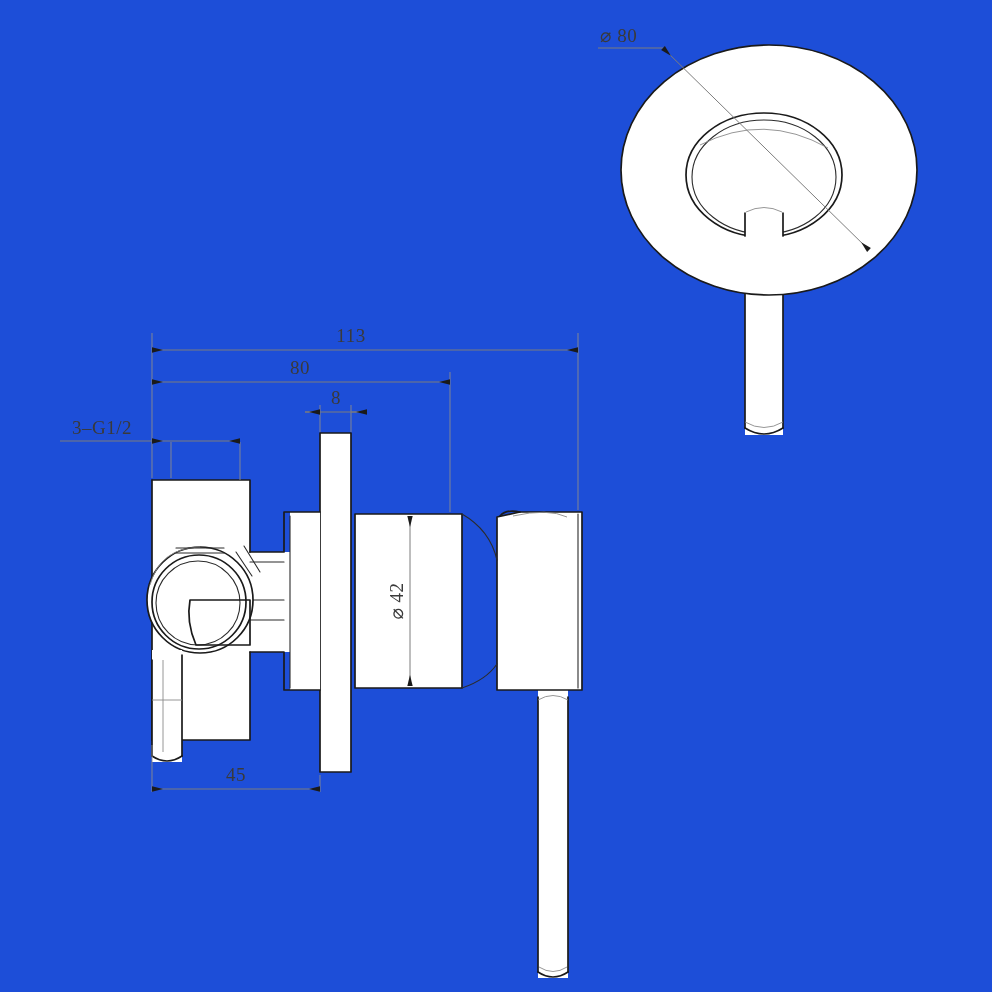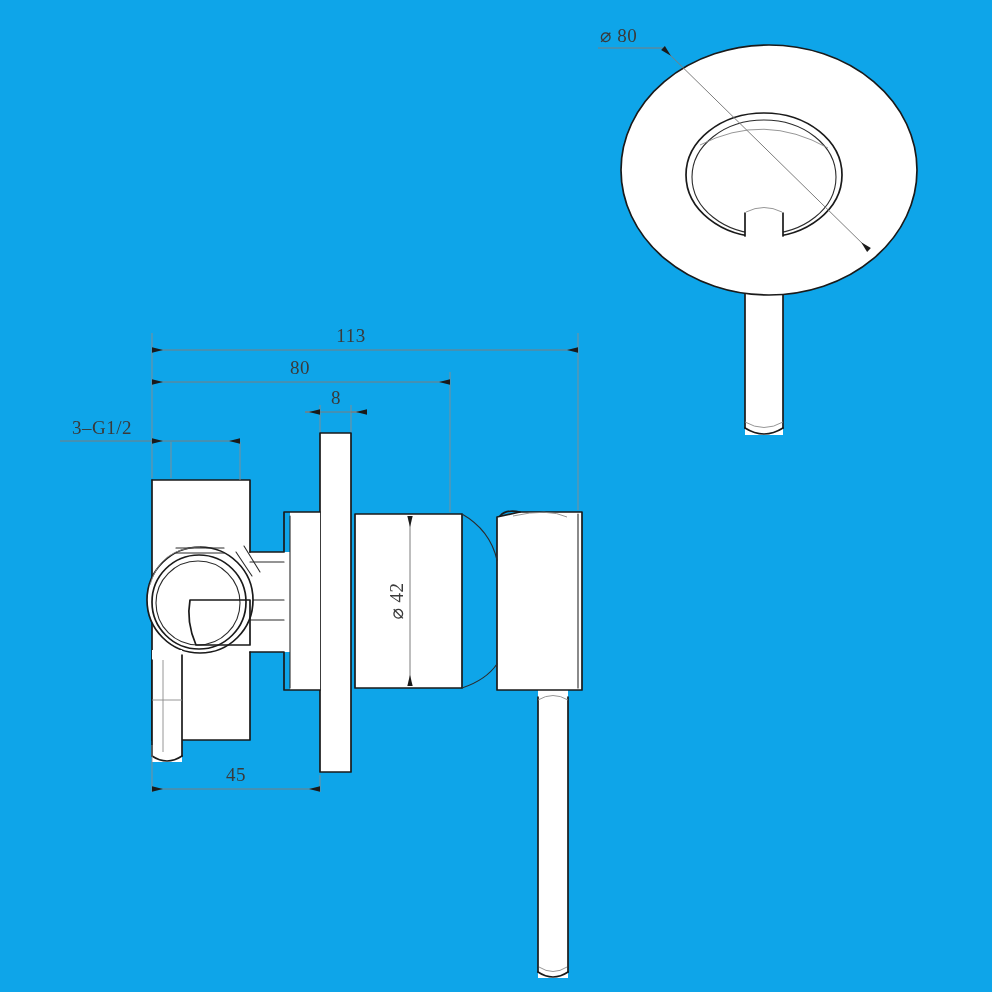"⌀ 80" #drawing-root { background: #0ea5e9 -> #1d4ed8 }
